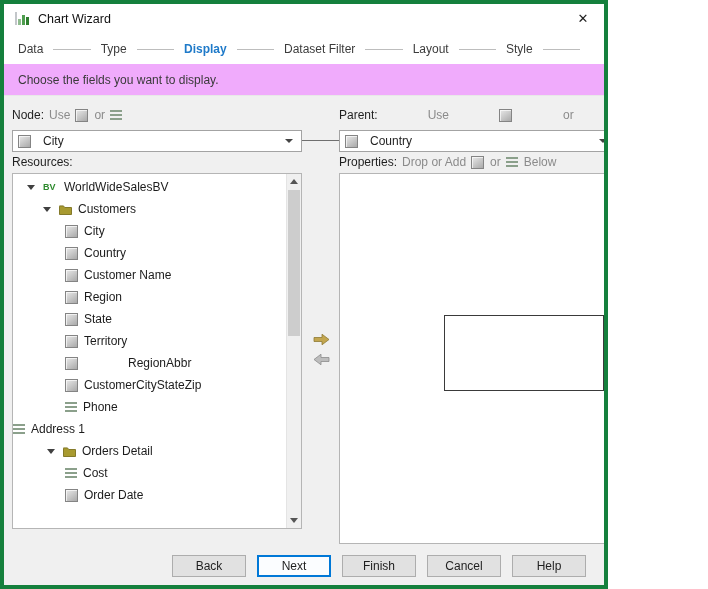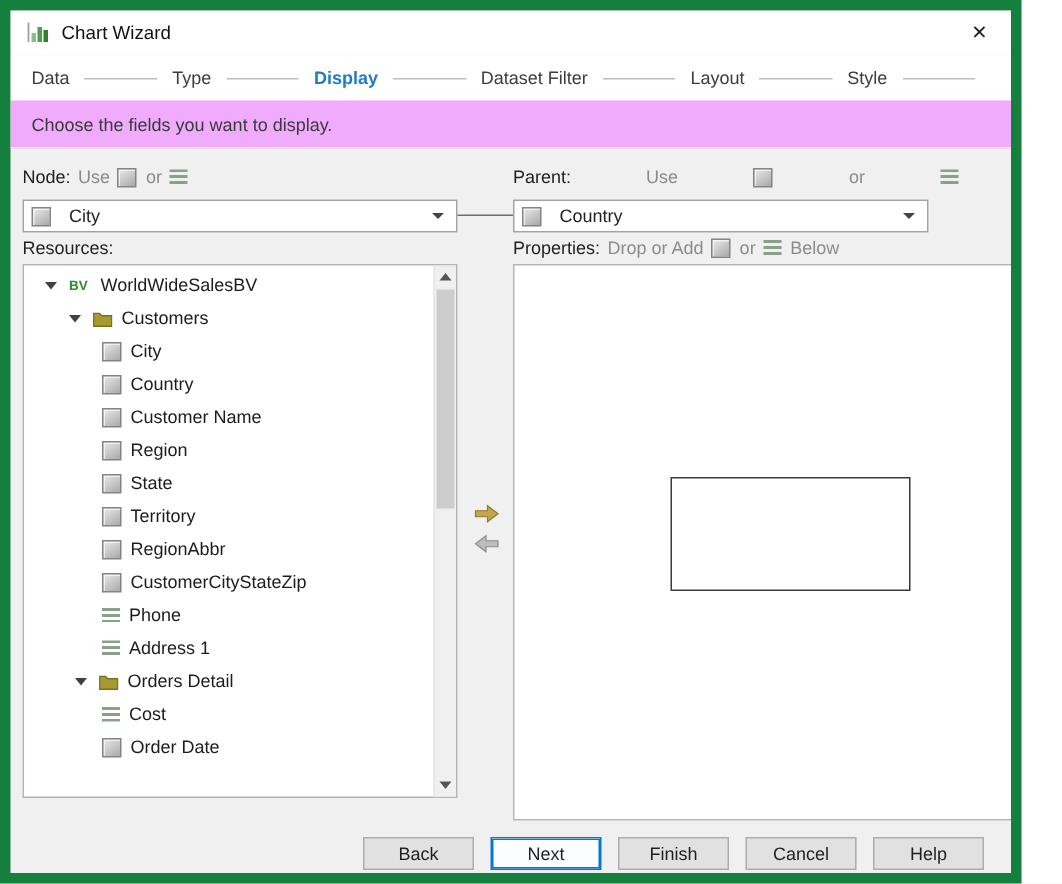"Chart Wizard" .dialog { border: 7px solid #15803d -> 4px solid #15803d; width: 681px -> 608px }
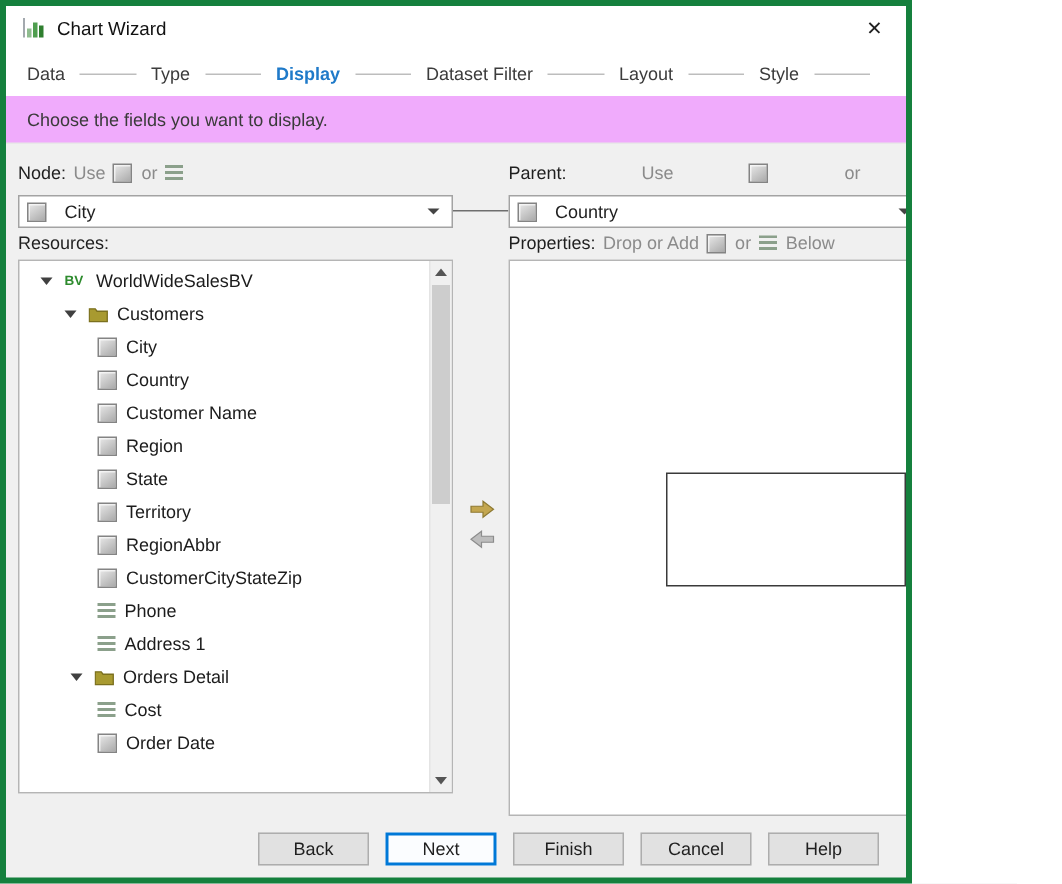"RegionAbbr" div.tree-row { gap: none -> 44px }
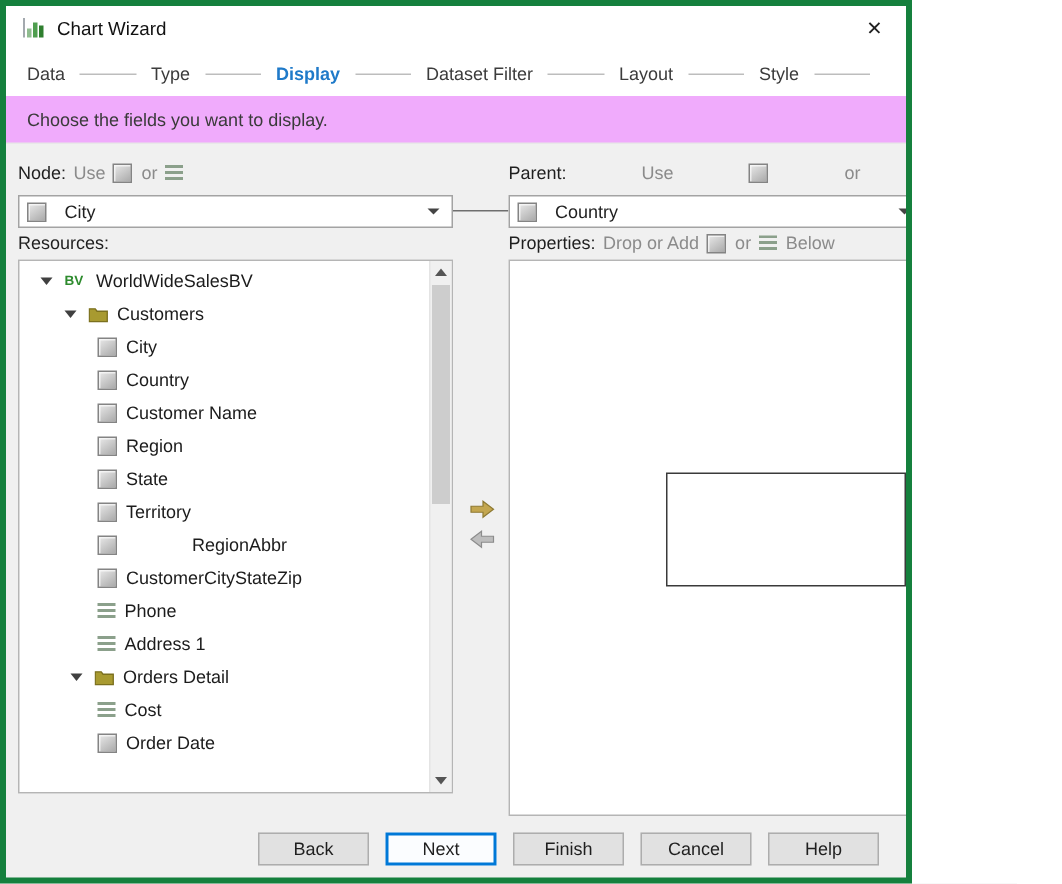"Address 1" div.tree-row { padding-left: 52px -> none }
